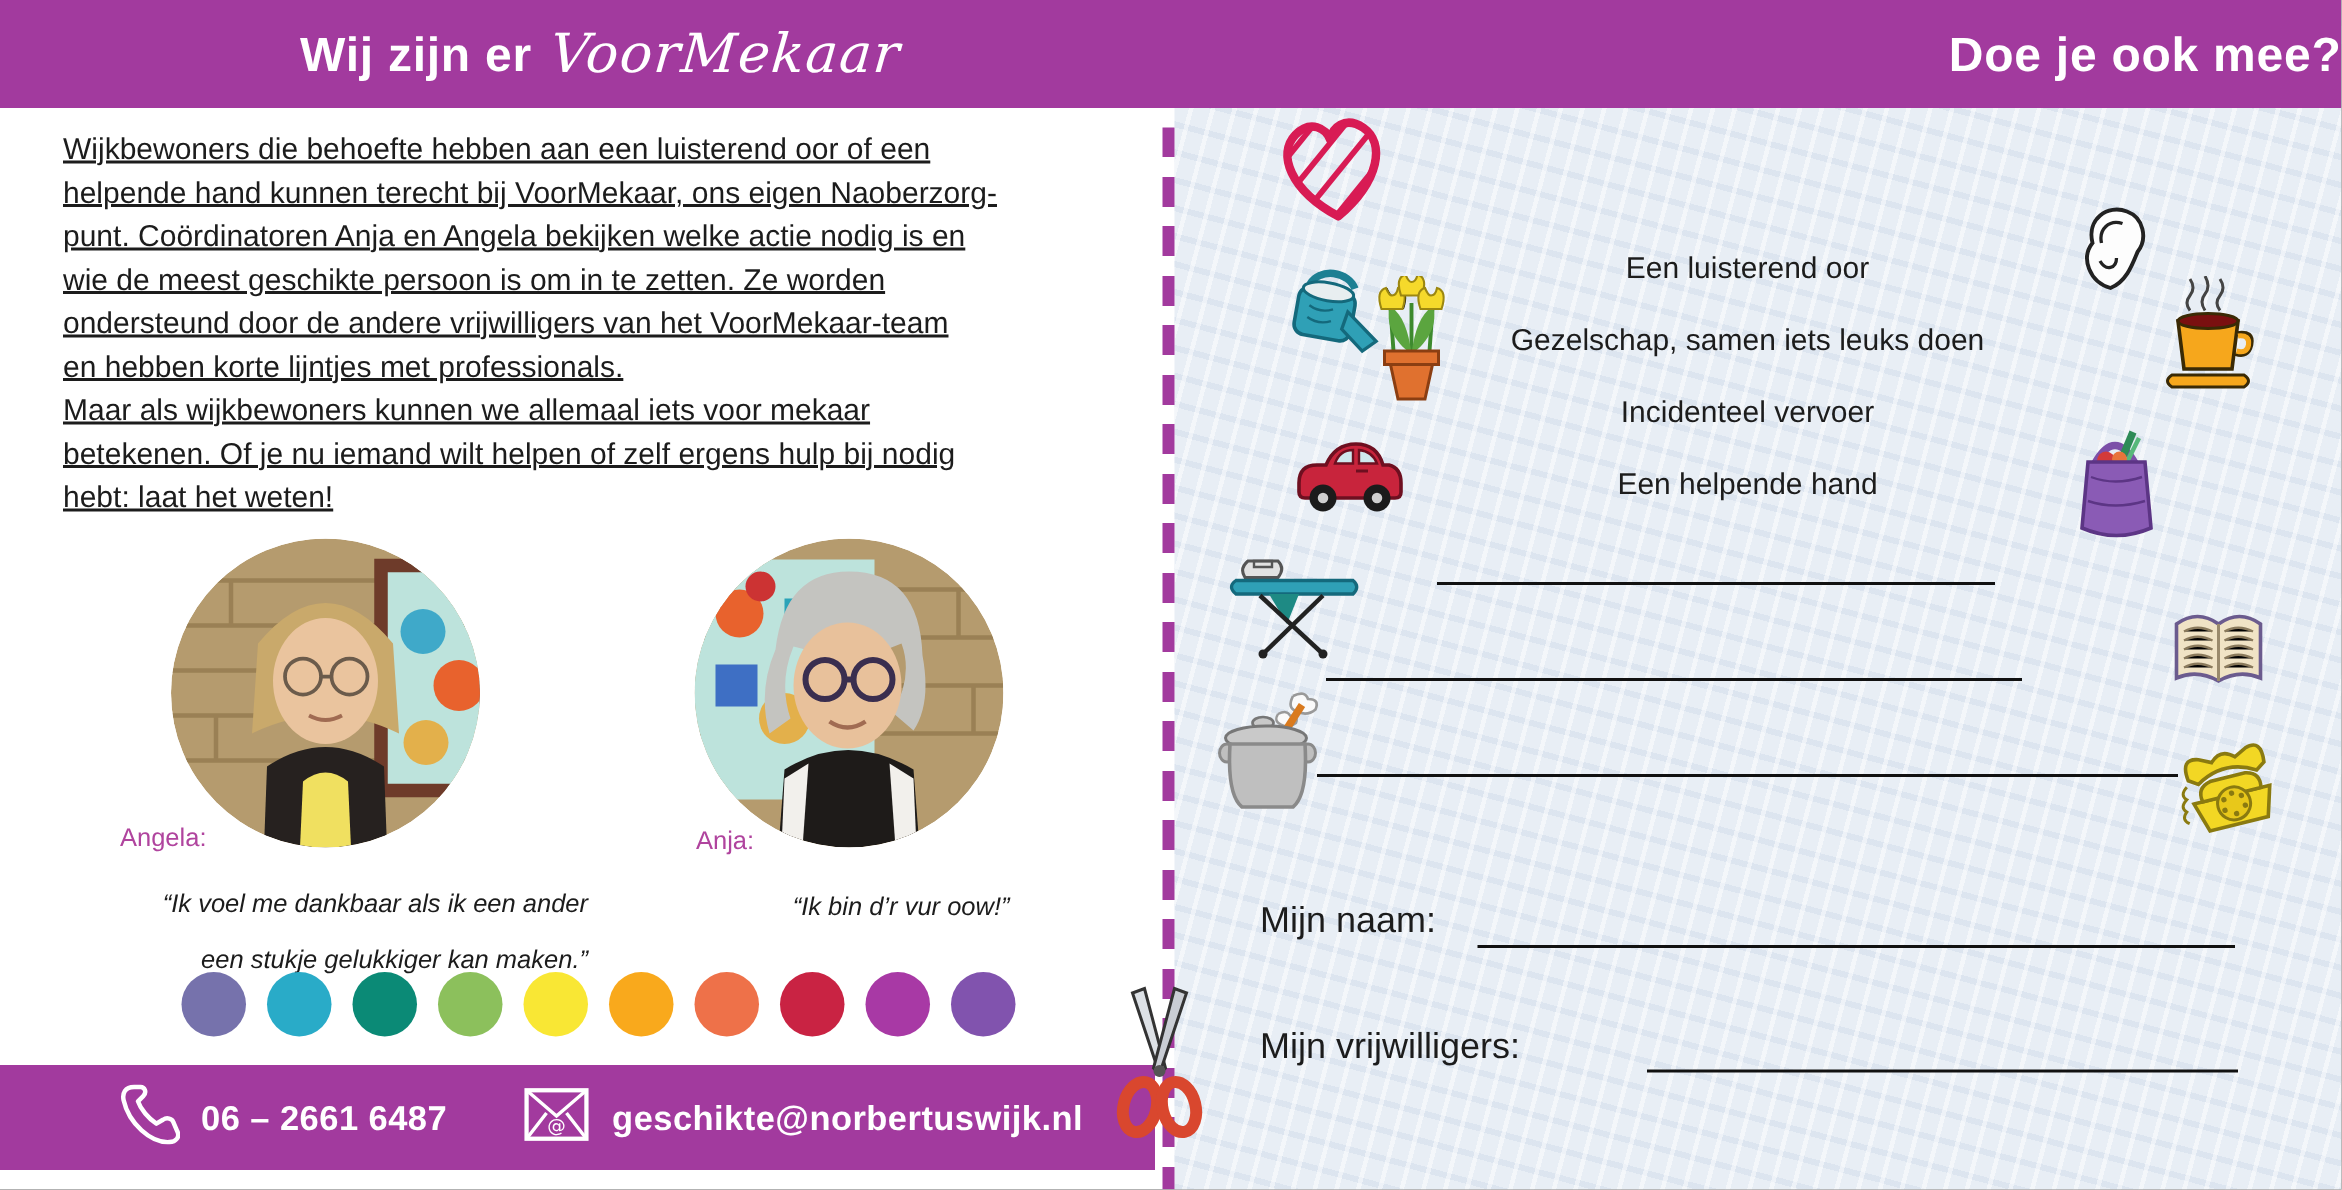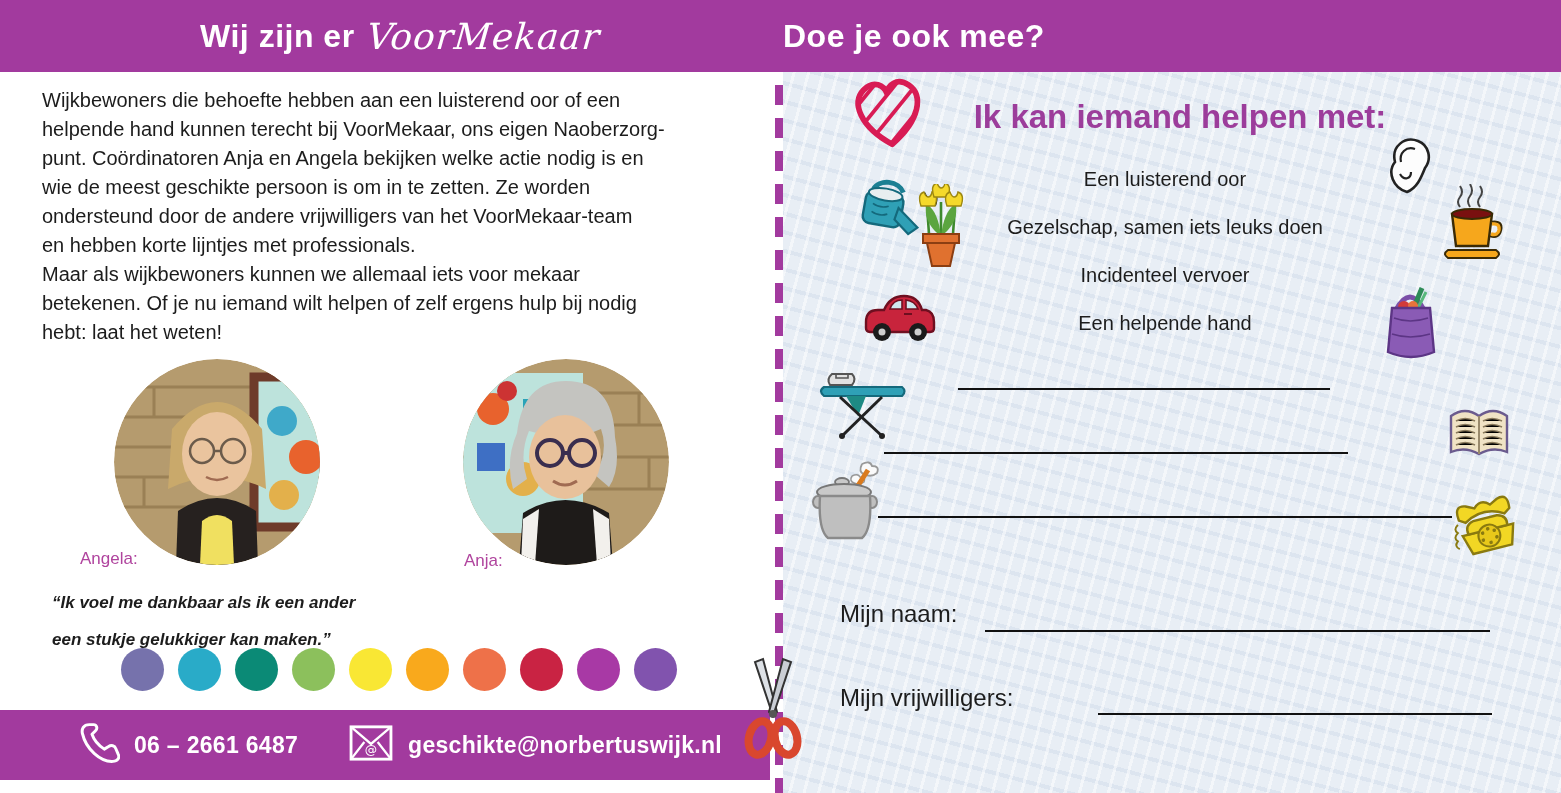"Doe je ook mee?" .hdr-right { justify-content: flex-start -> flex-end }
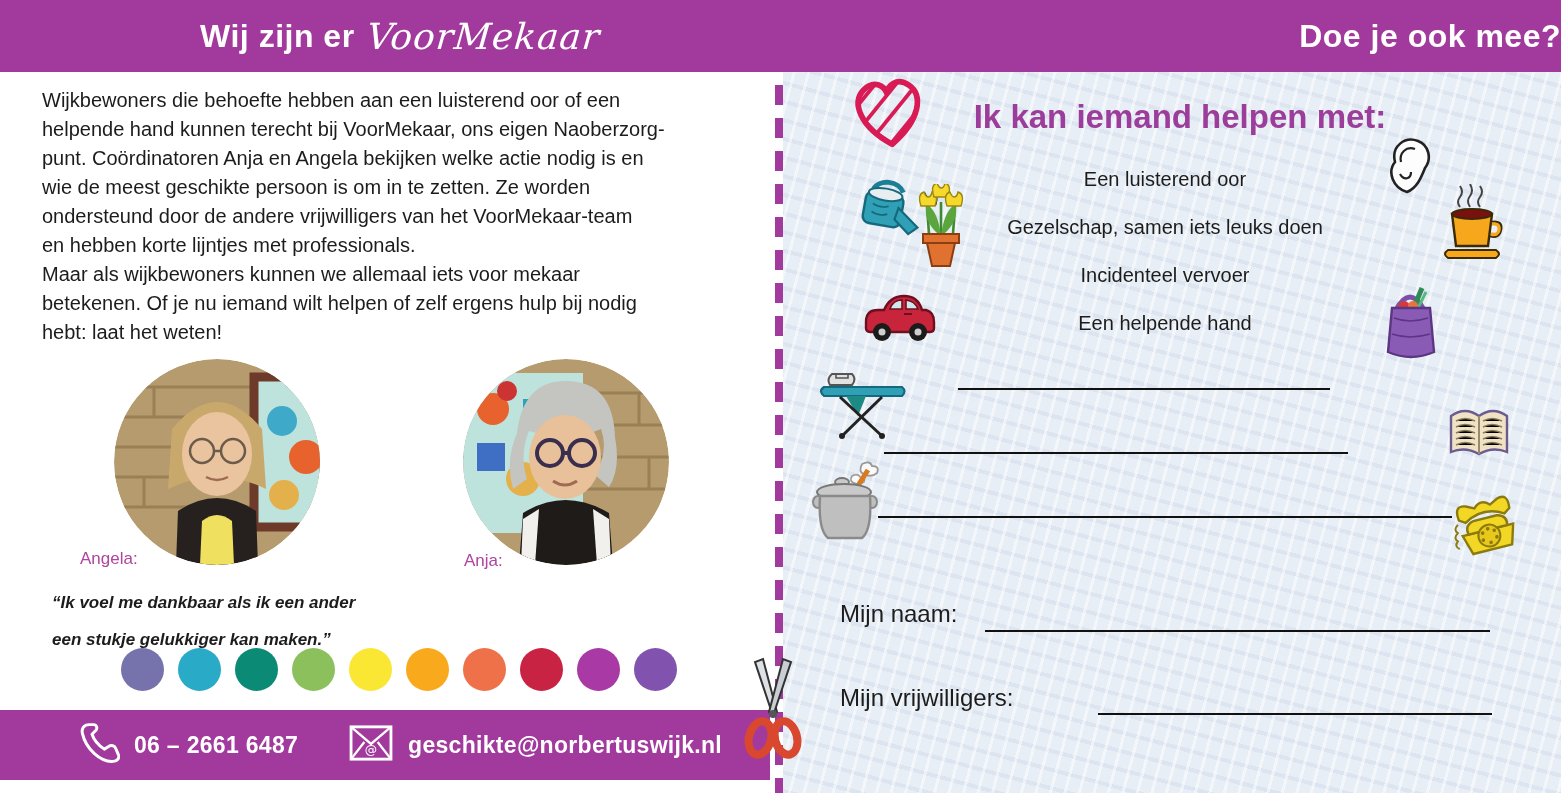"Wijkbewoners die behoefte hebben aan" .intro { text-decoration: none -> underline }
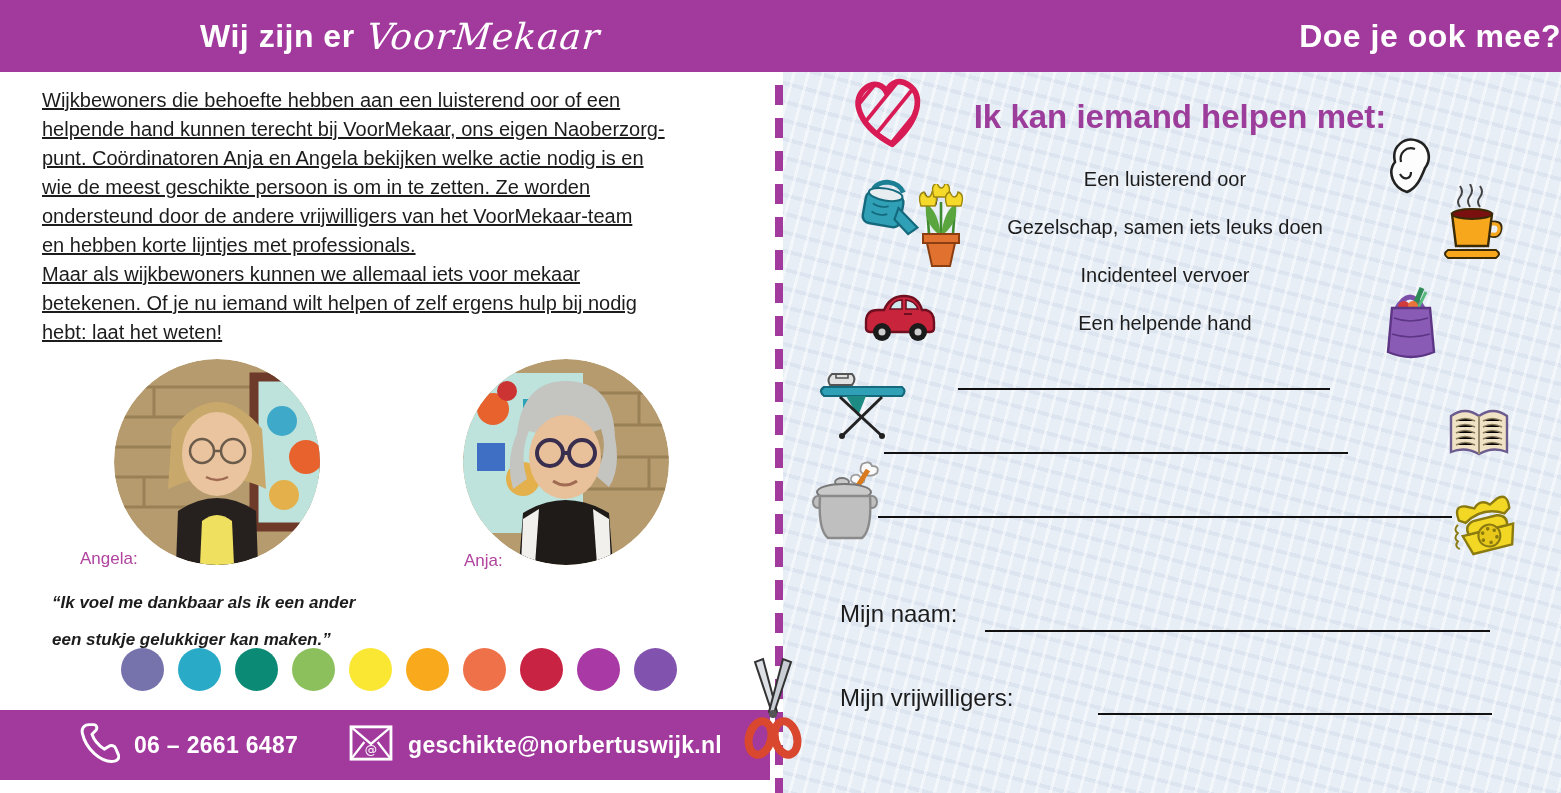"Ik kan iemand helpen met:" div.rp-title { html: <div>Ik kan iemand helpen met:</div> -> none }
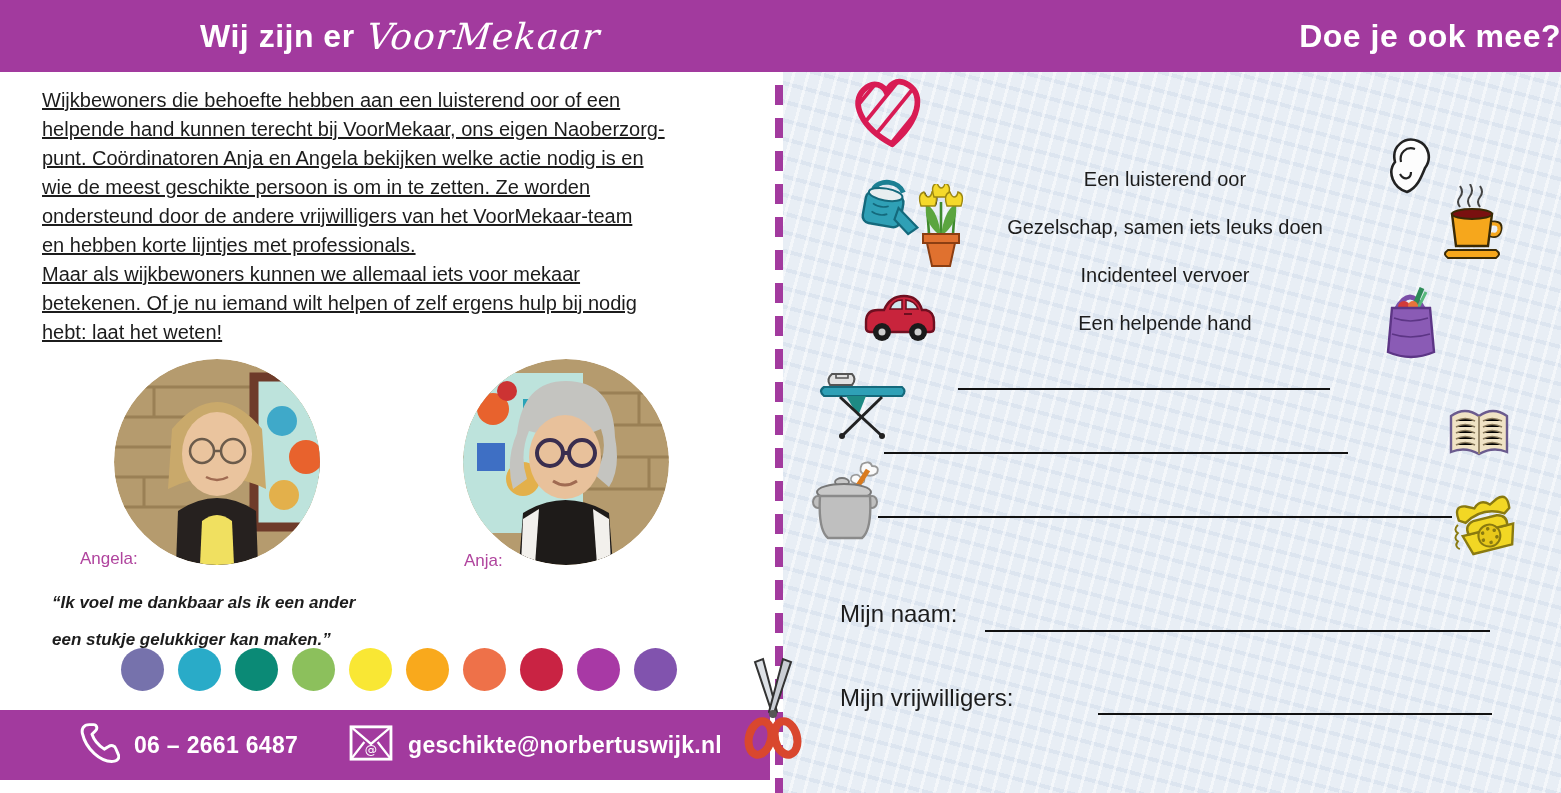"“Ik voel me dankbaar als" .quote { font-weight: bold -> normal; text-align: left -> right }
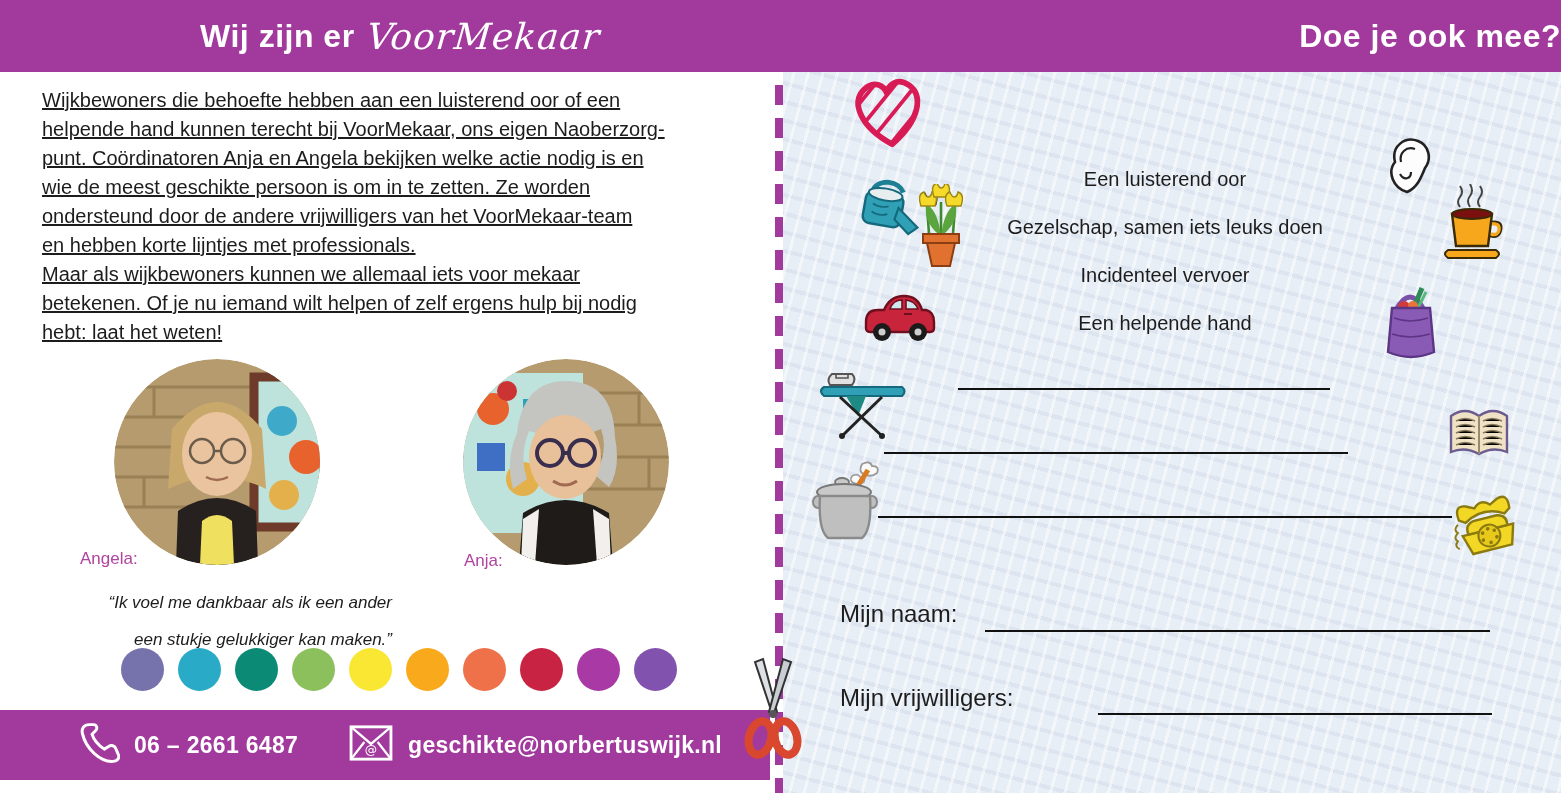"“Ik bin d’r vur oow!”" div.quote { html: none -> <div>“Ik bin d’r vur oow!”</div> }
